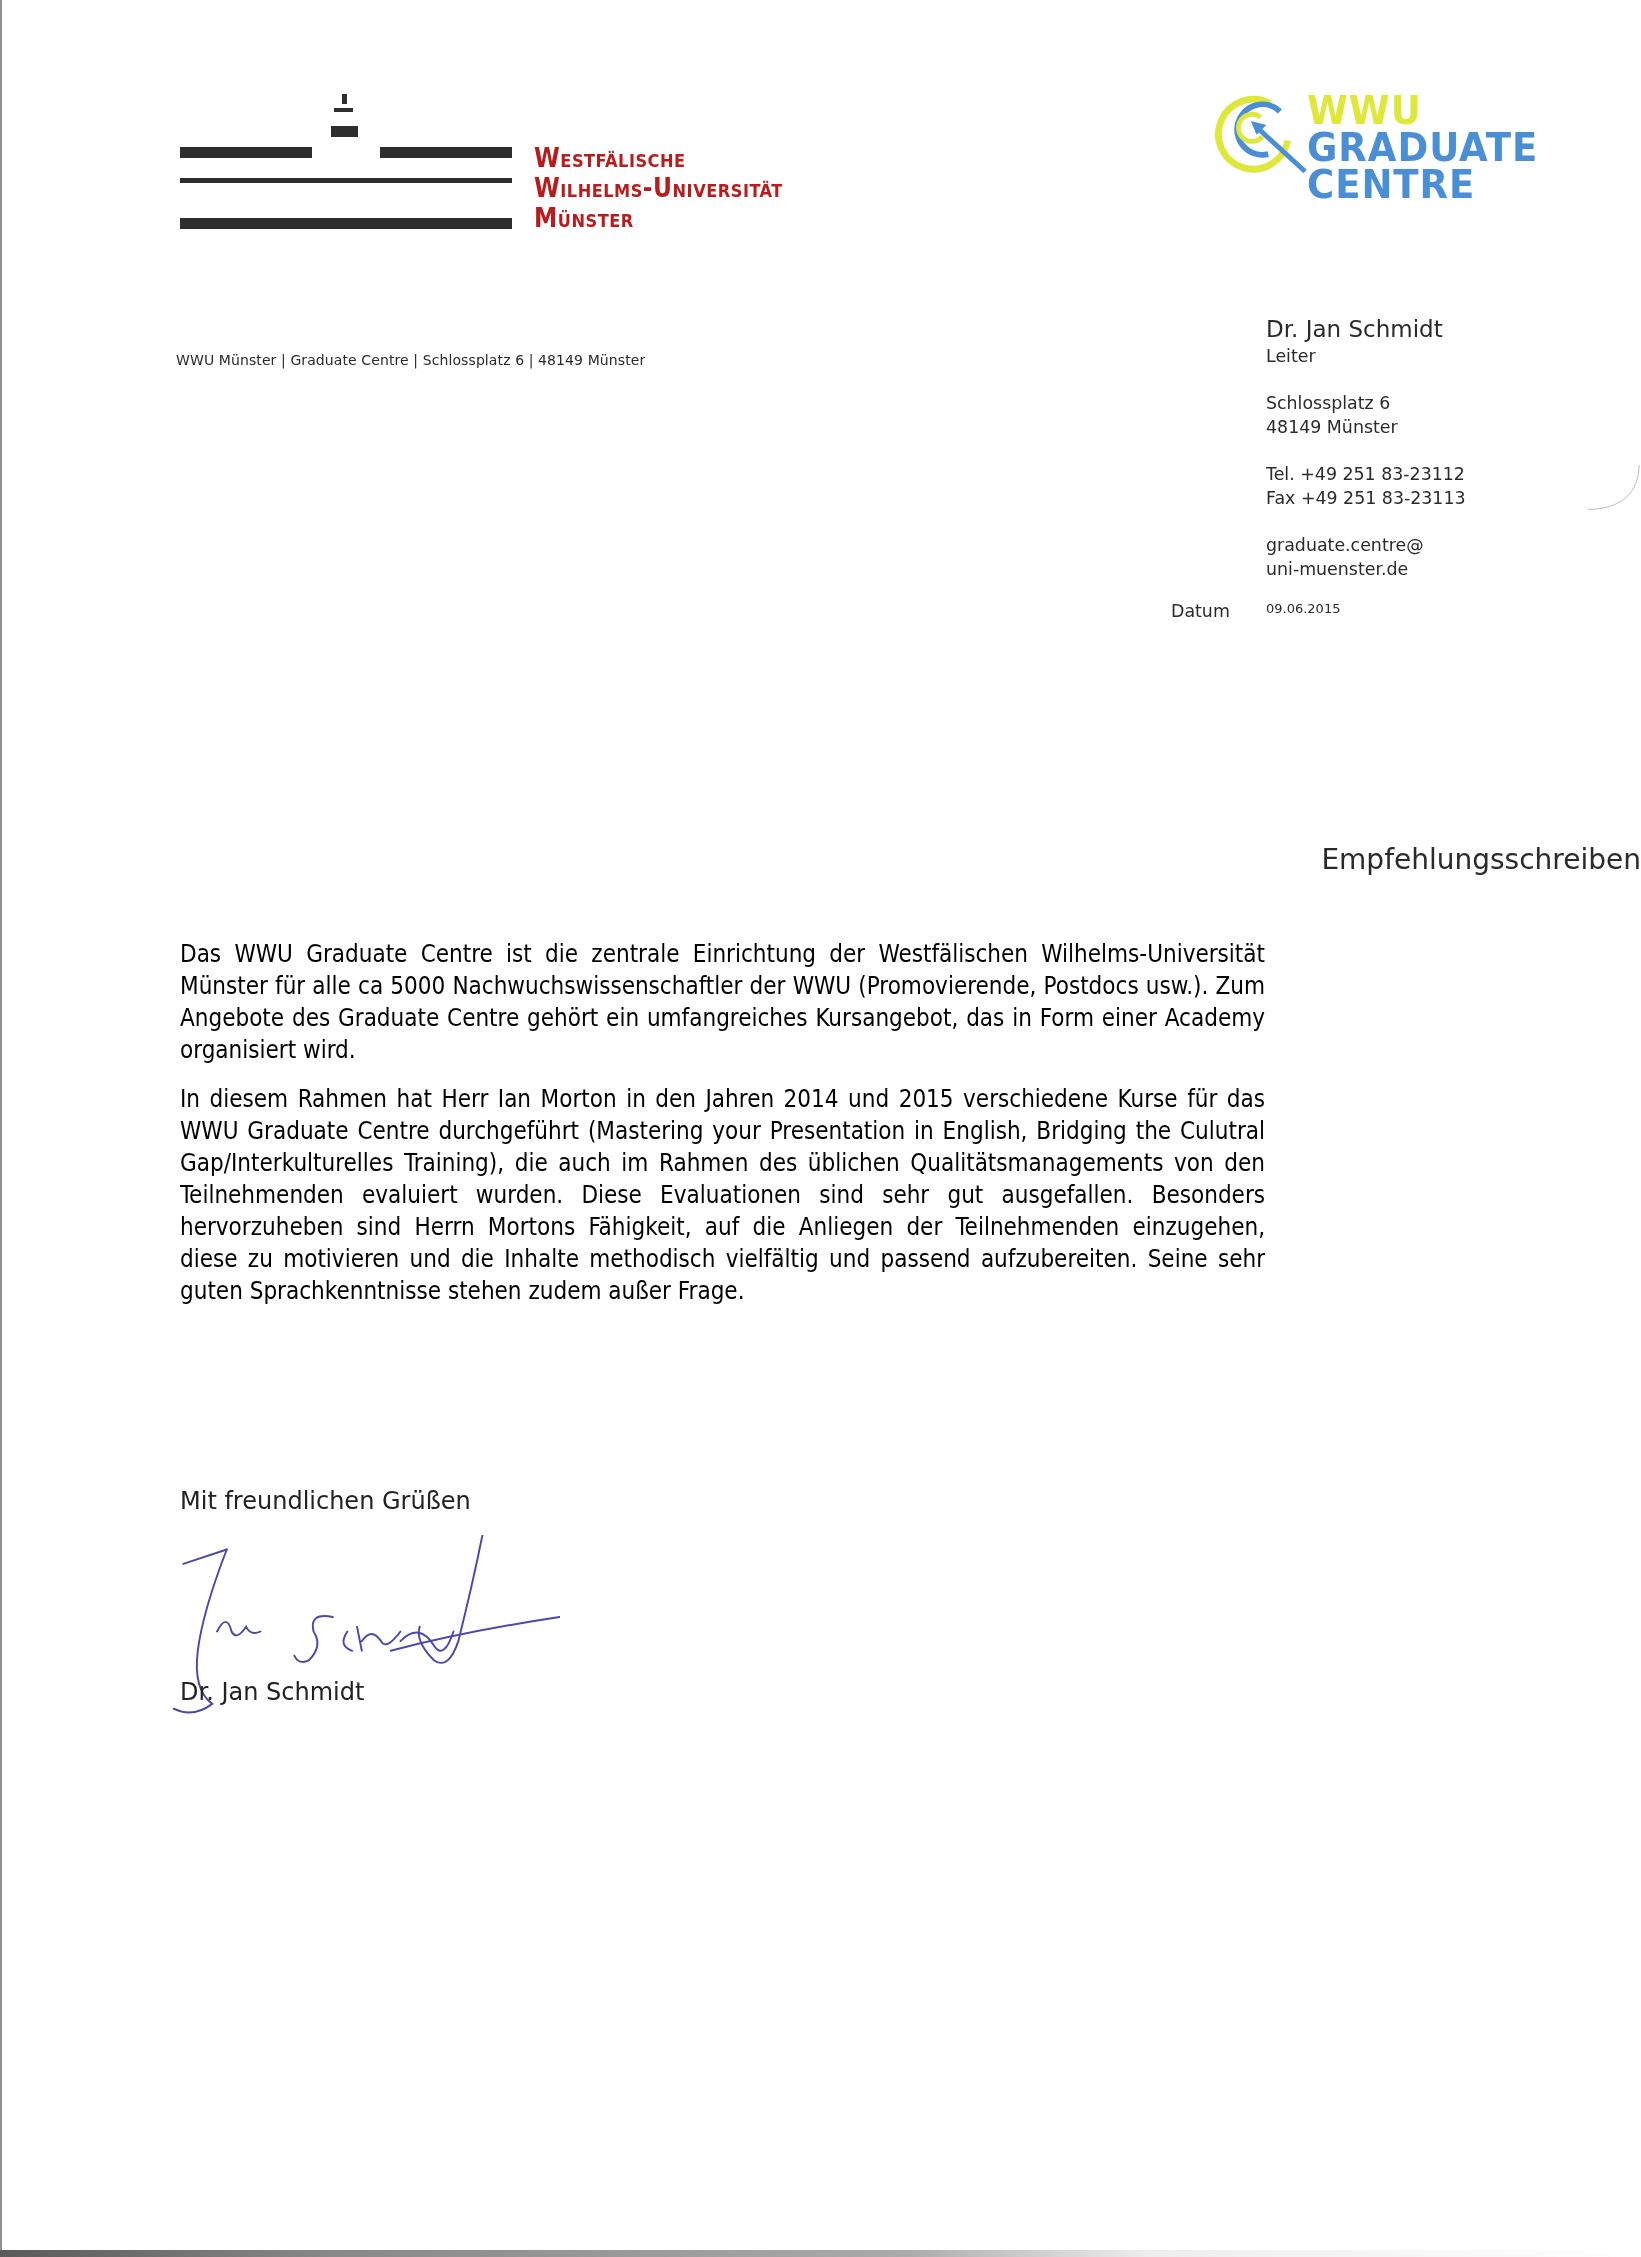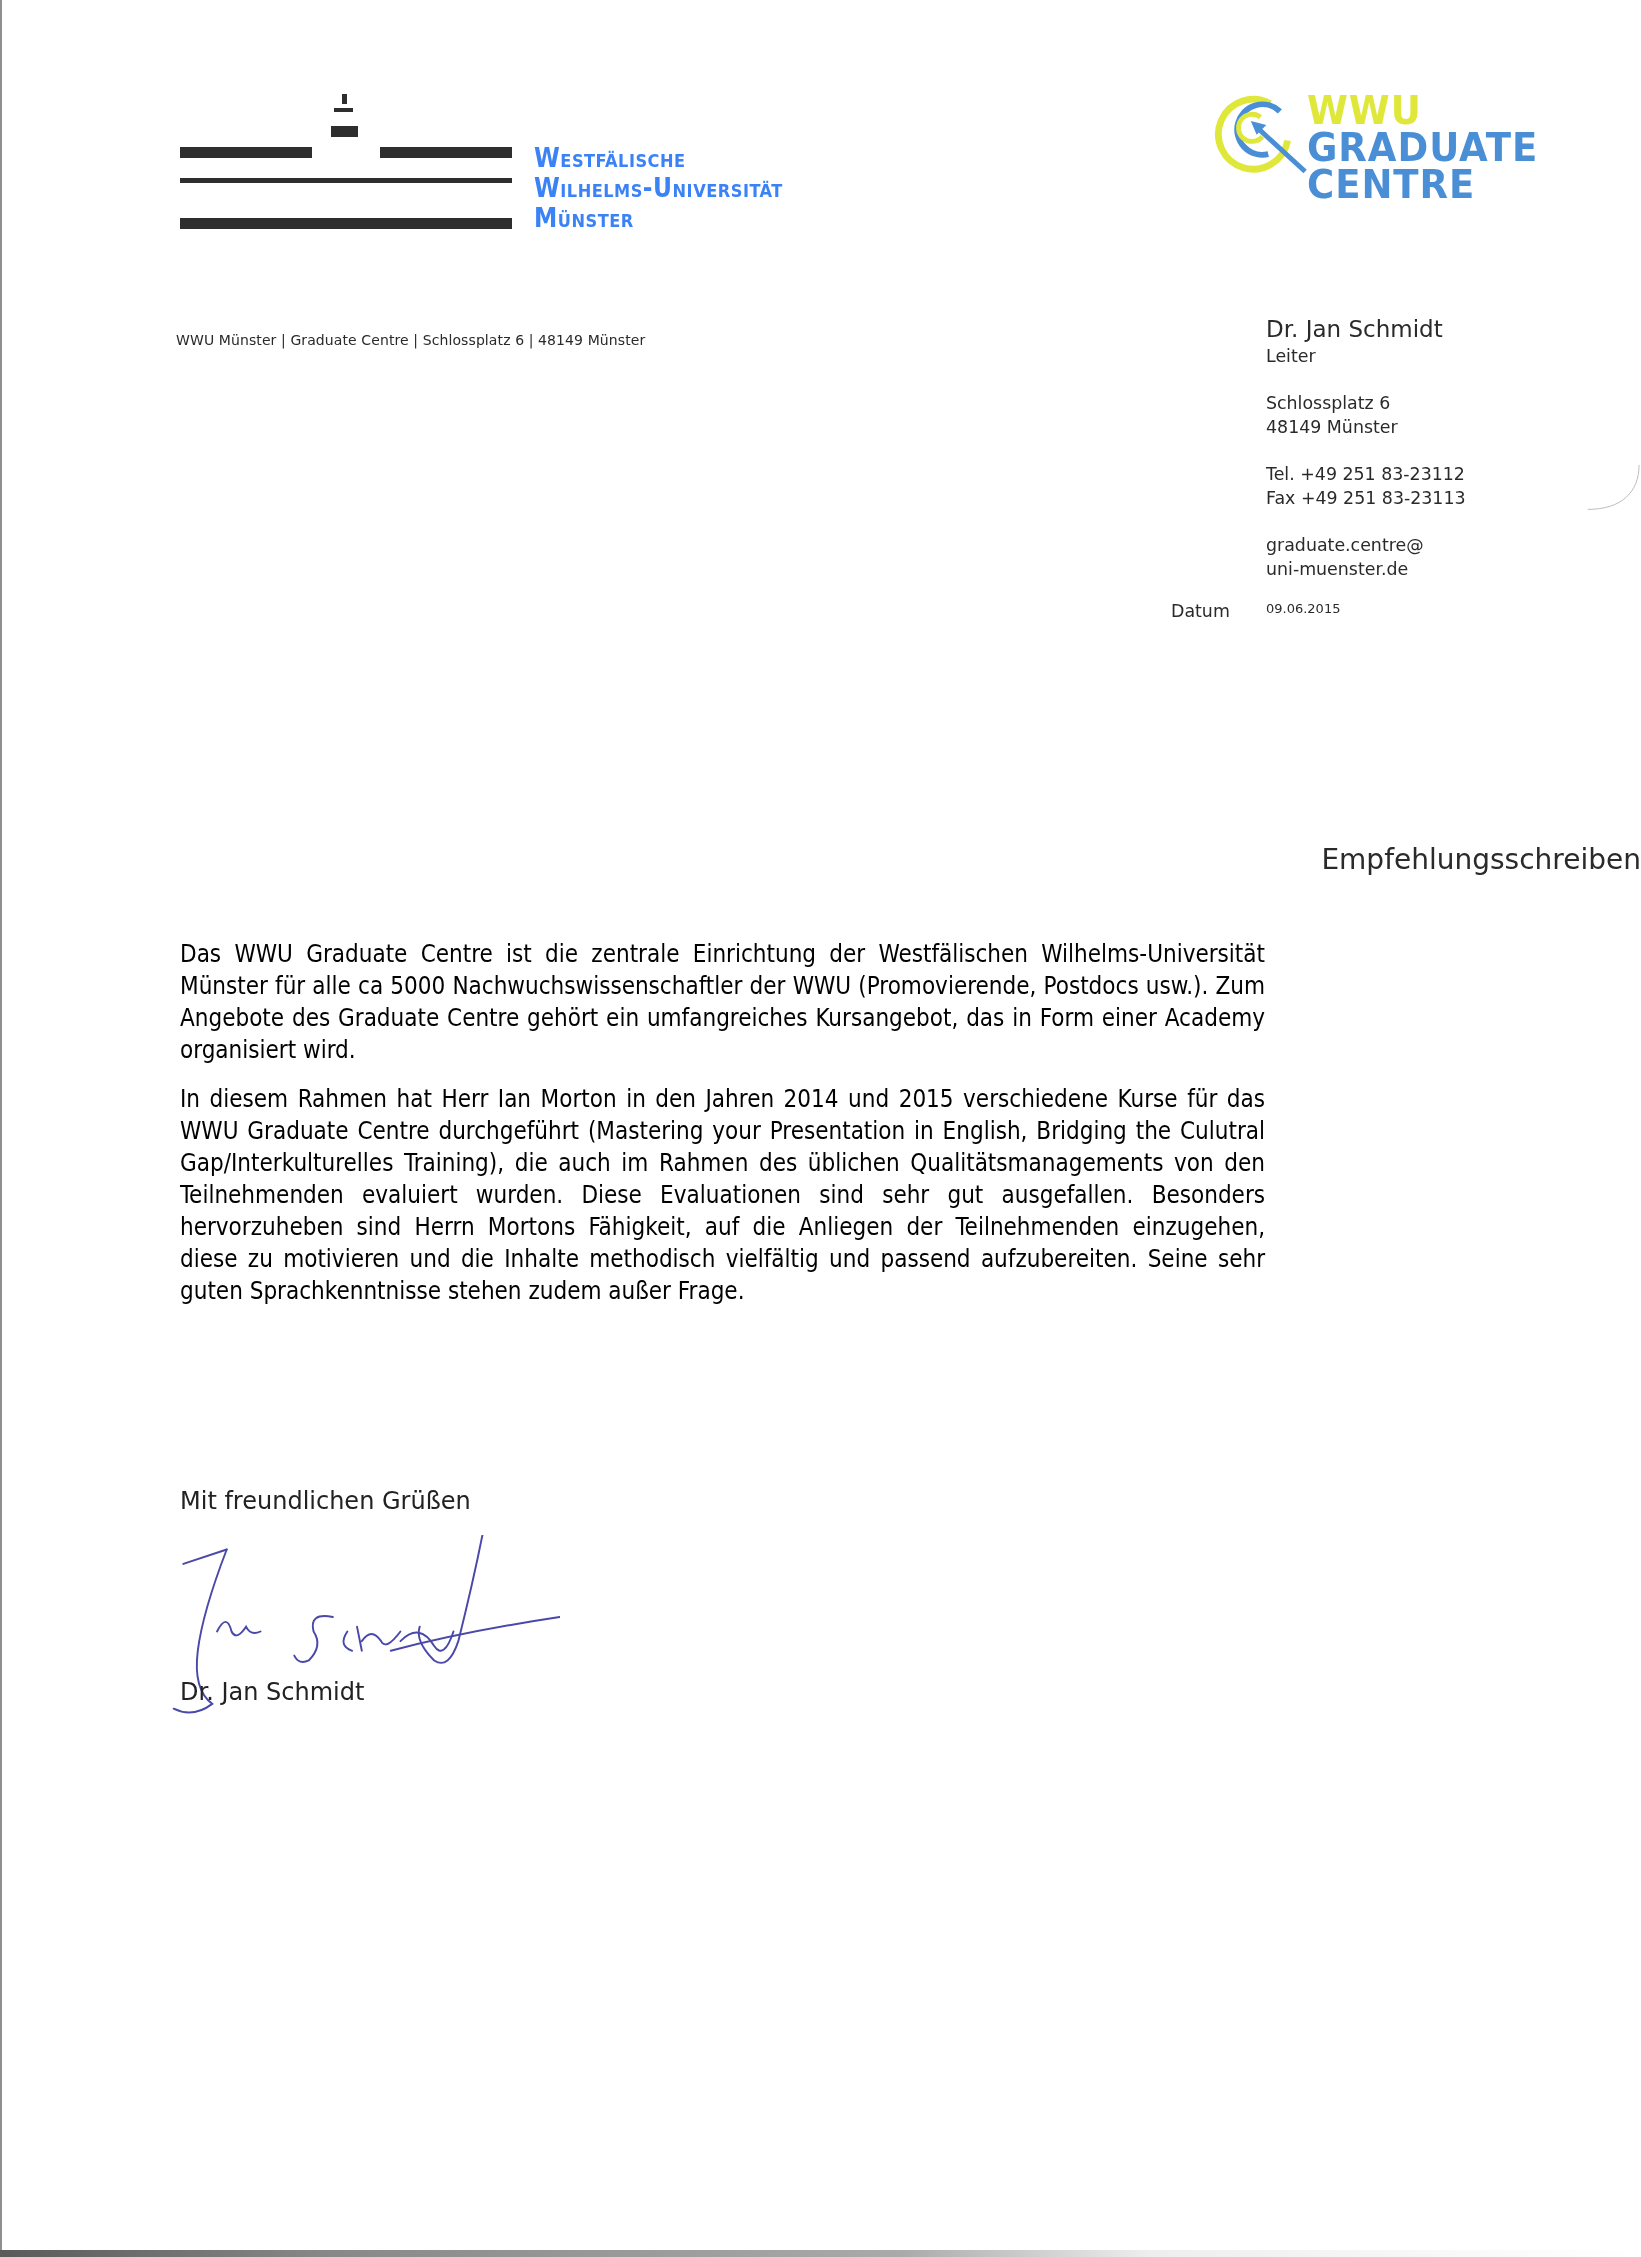"Westfälische" .uni-name { color: #3b82f6 -> #b91c1c }
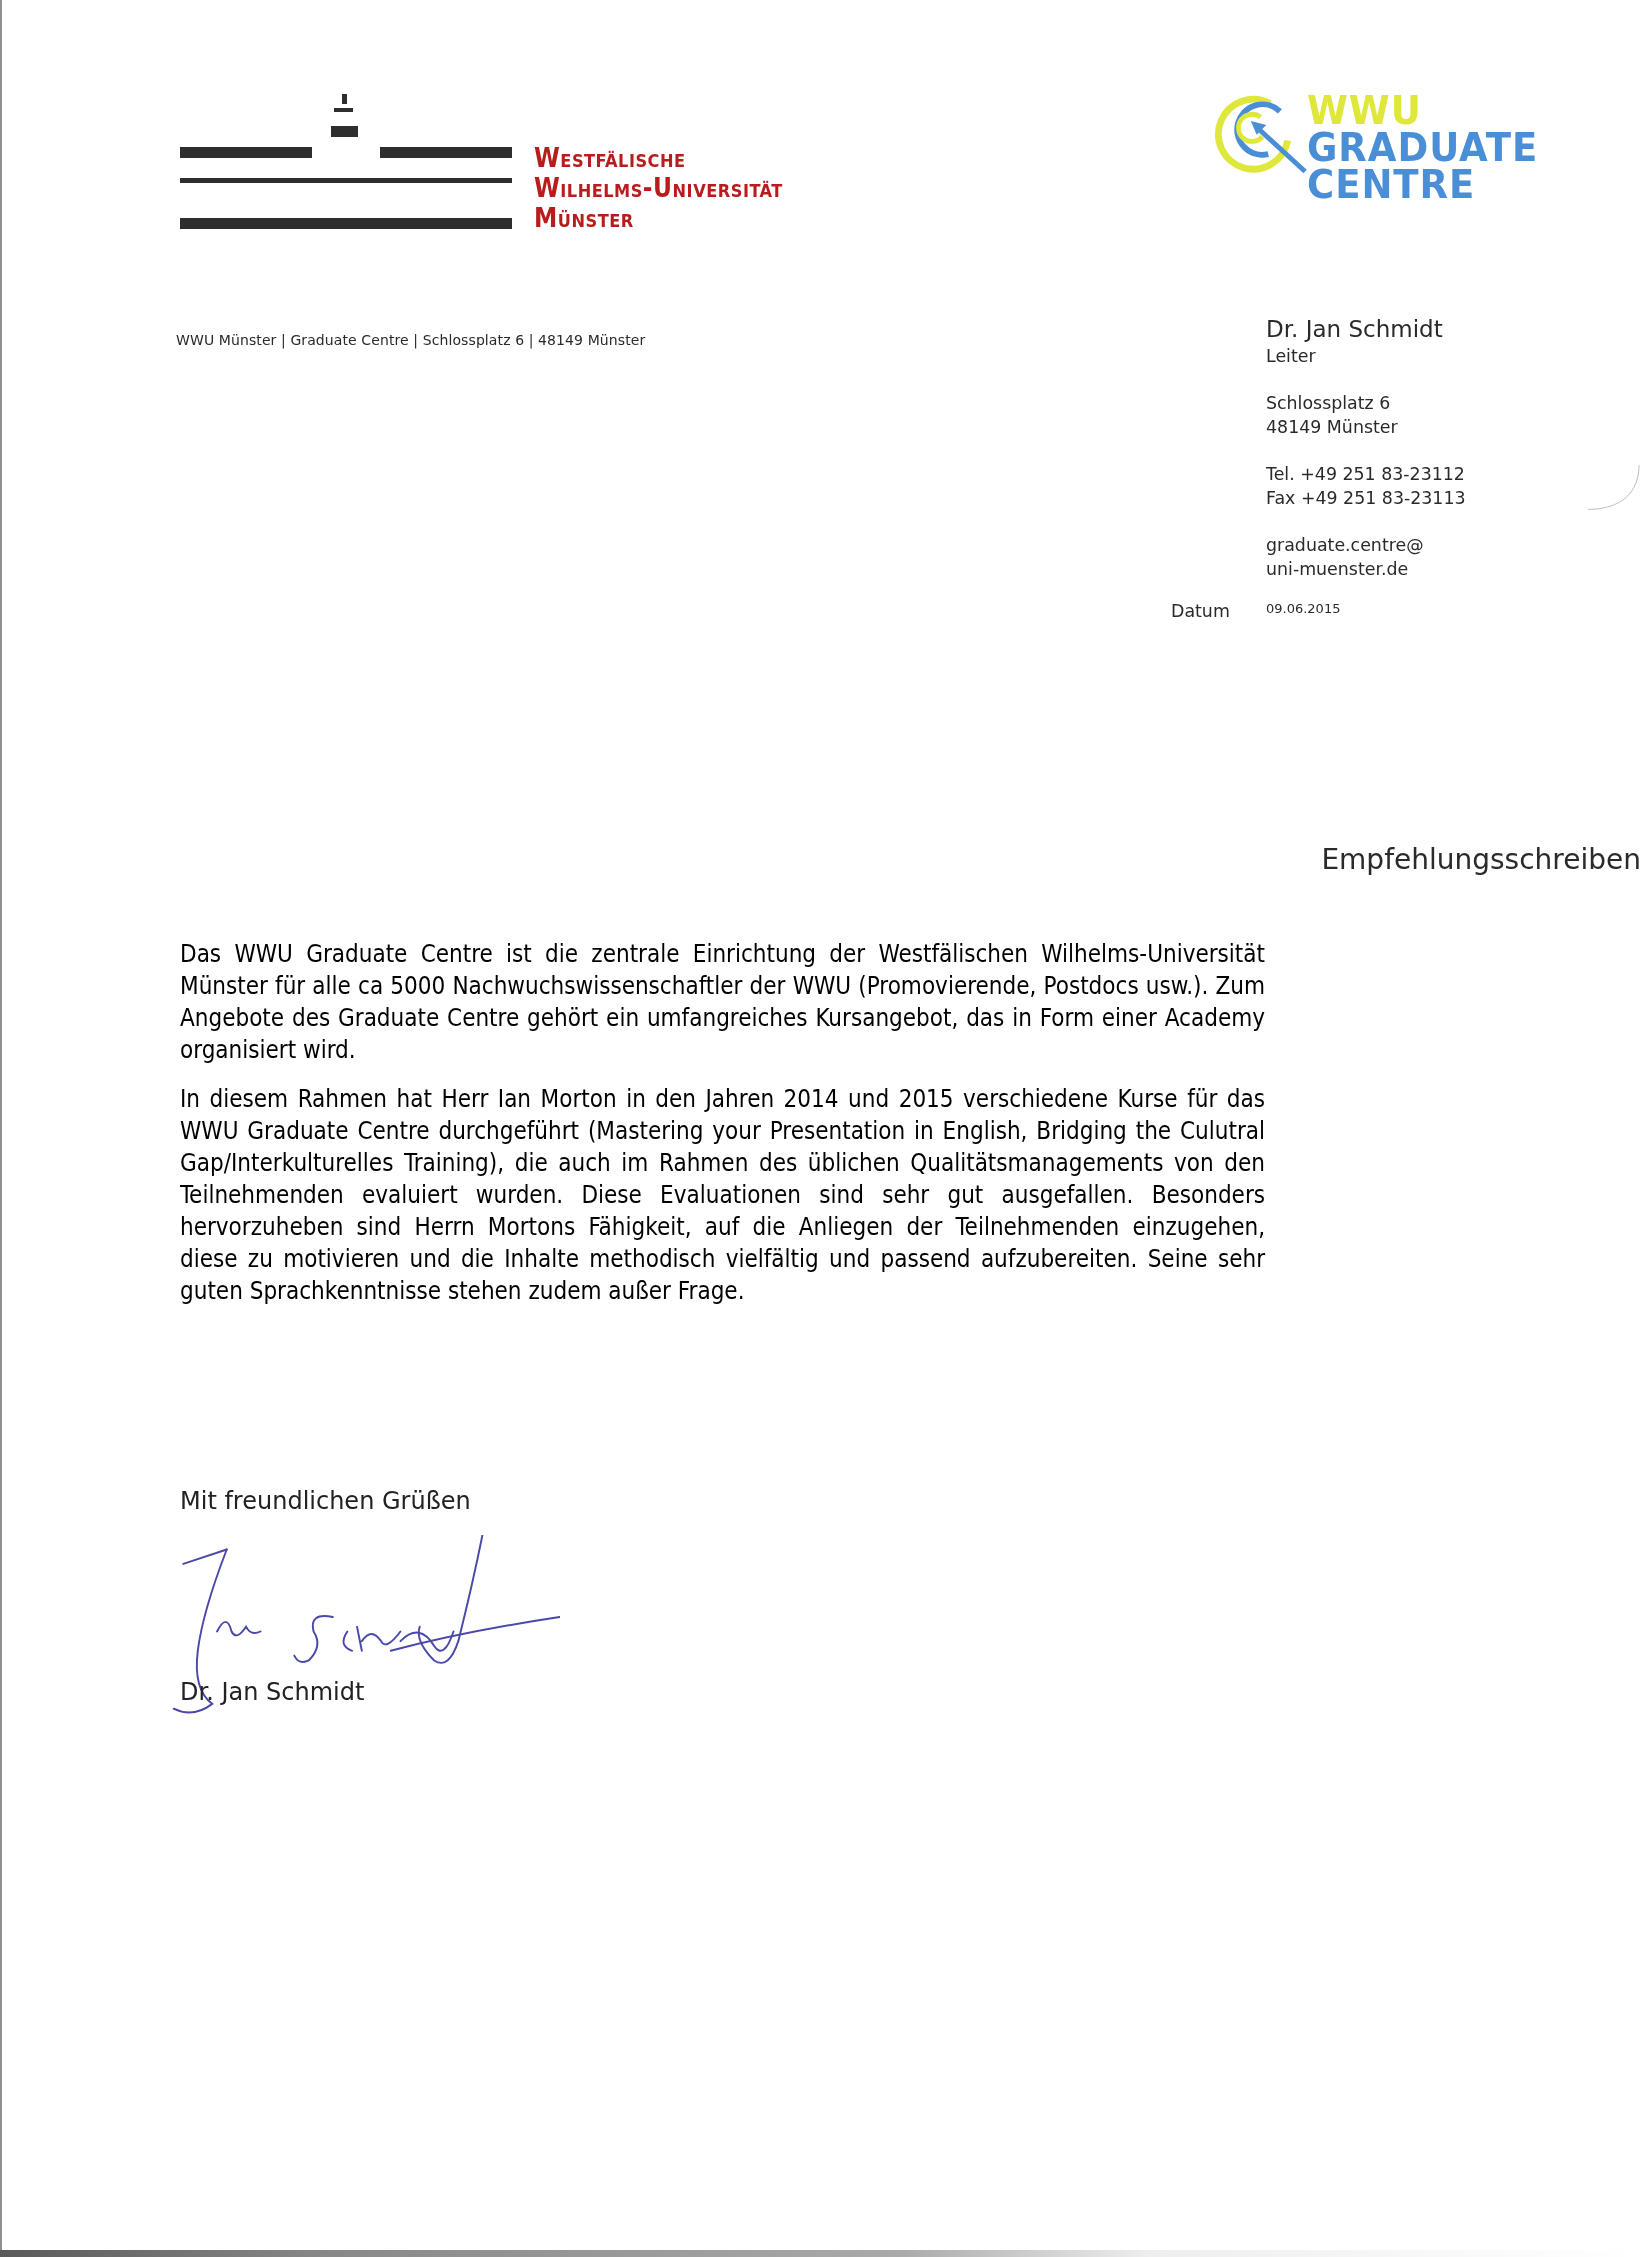"WWU Münster | Graduate Centre" .sender-line { top: 332px -> 352px }
